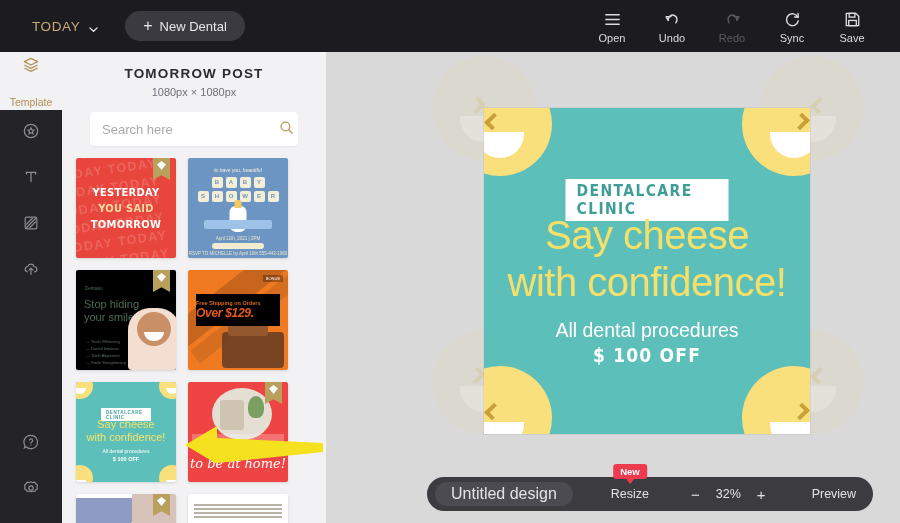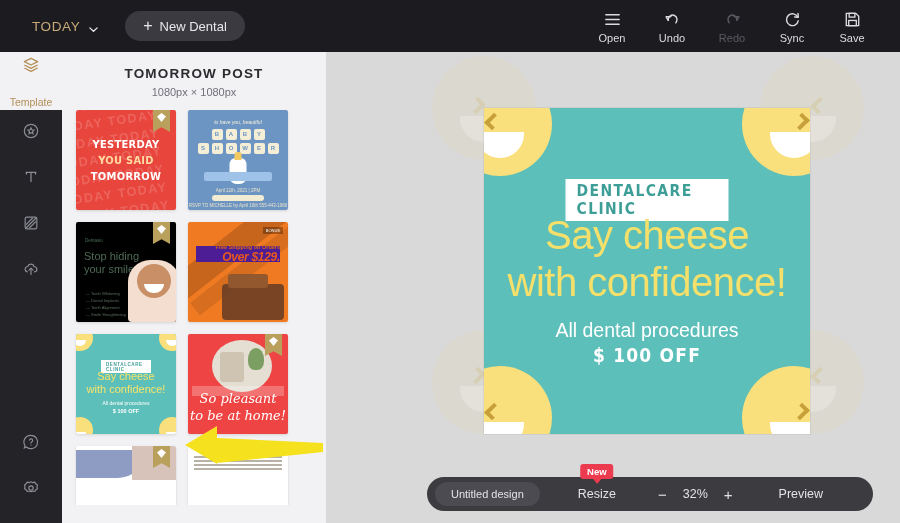"Search here" div.searchbox { html: none -> <div> <input> <span> <svg> <g> <circle></circle> <path></path> </g> </svg> </span> </div> }
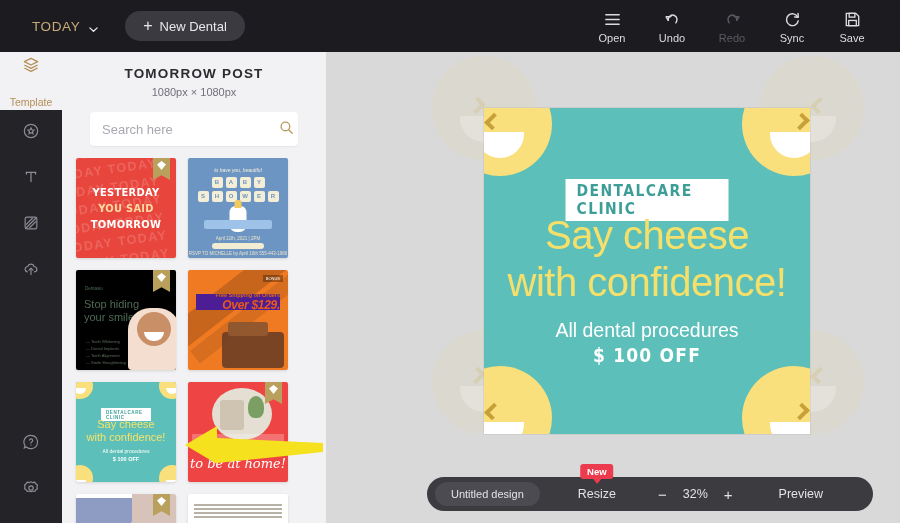"Over $129." .t-orange .card { align-items: flex-end -> flex-start; background: #4c1d95 -> #000000; height: 16px -> 32px }
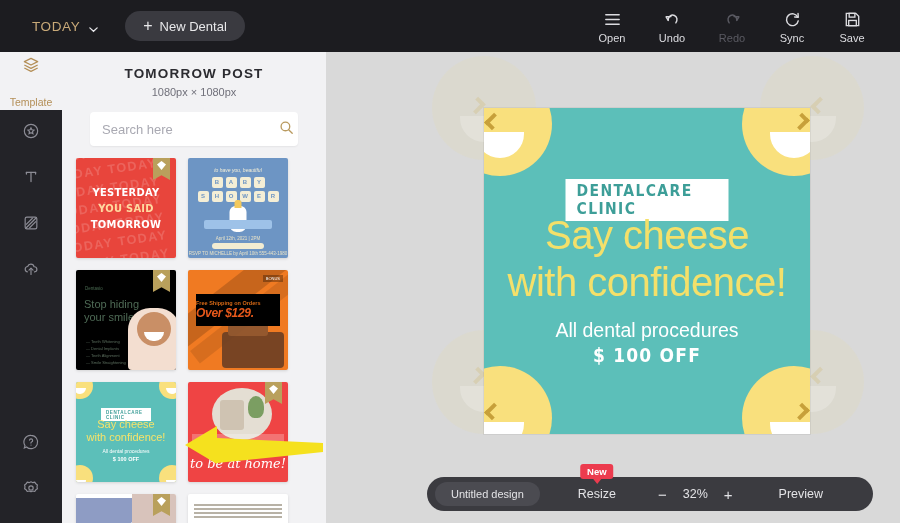"Untitled design" .doc-pill { font-size: 11px -> 16px }
